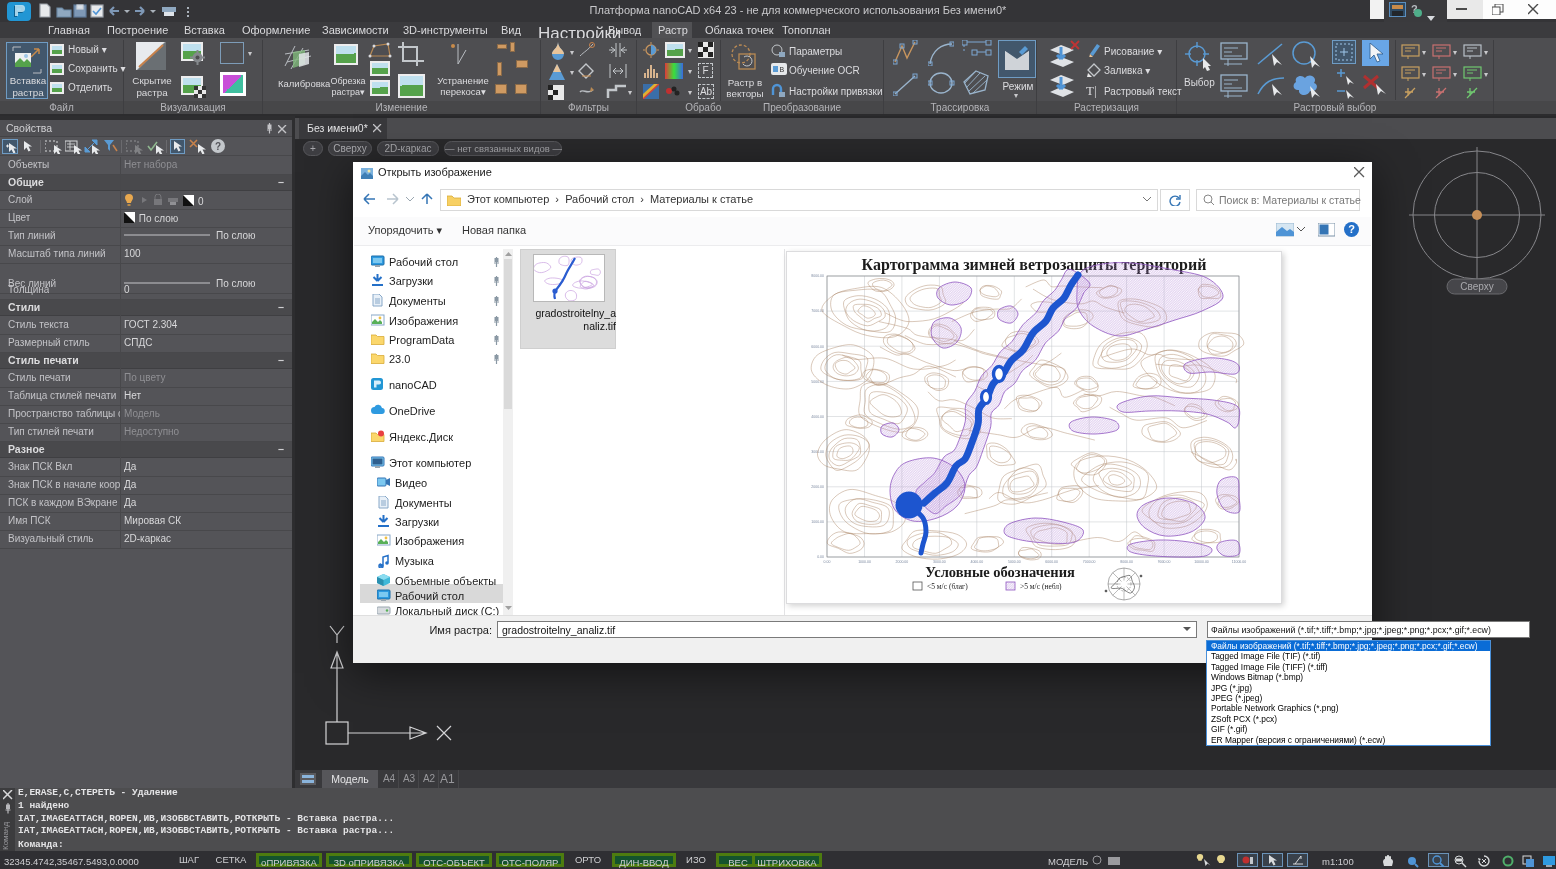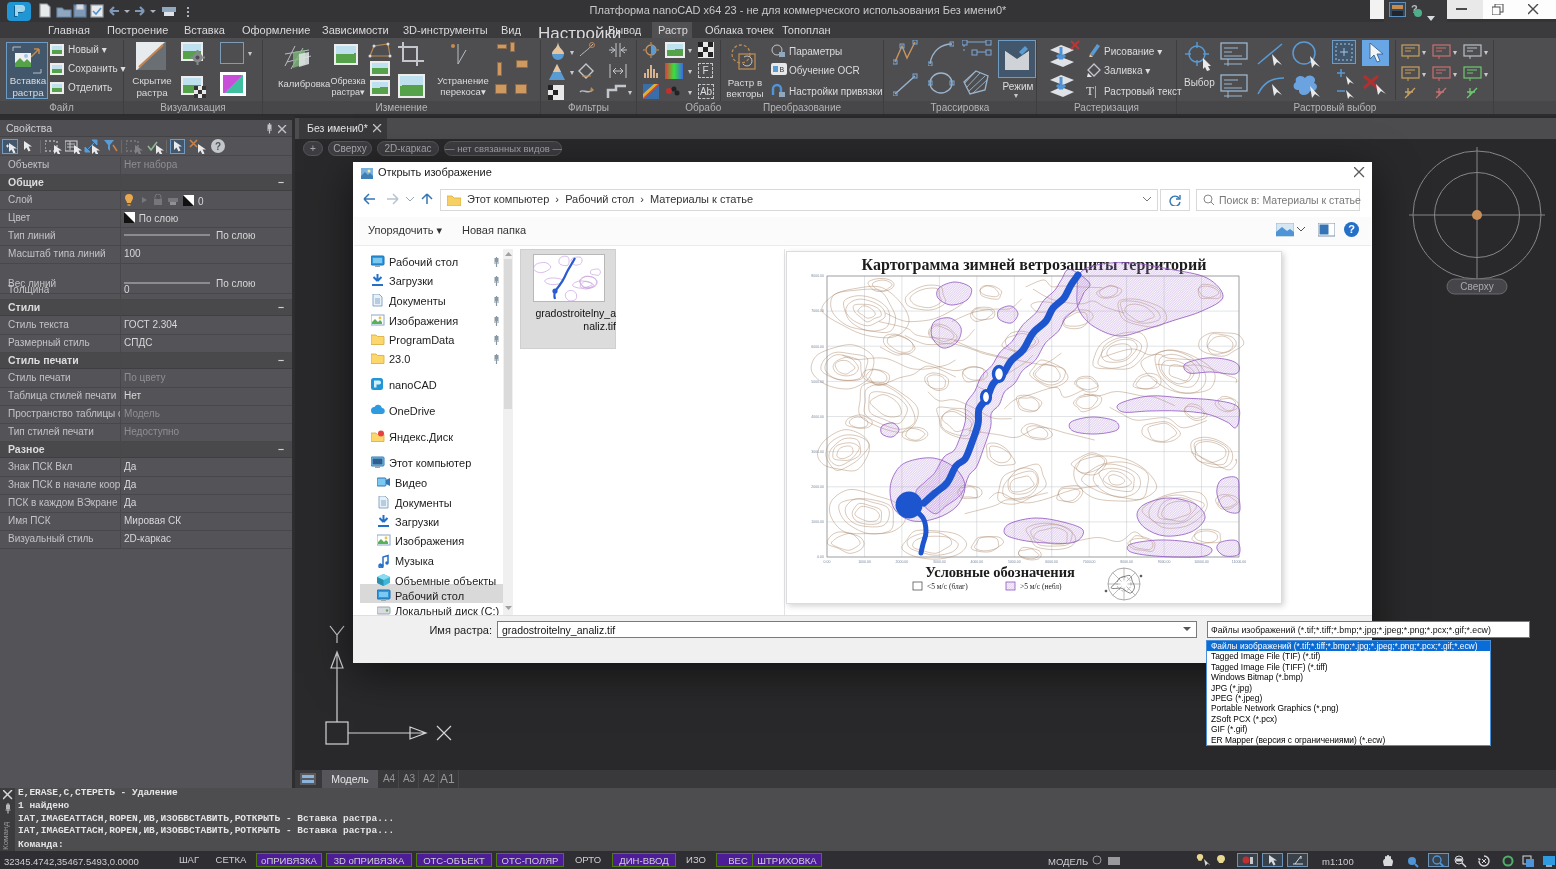"оПРИВЯЗКА" .sbtn.b { background: #4c1d95 -> #14532d; border: 1px solid #4d7c0f -> 3px solid #4d7c0f }
